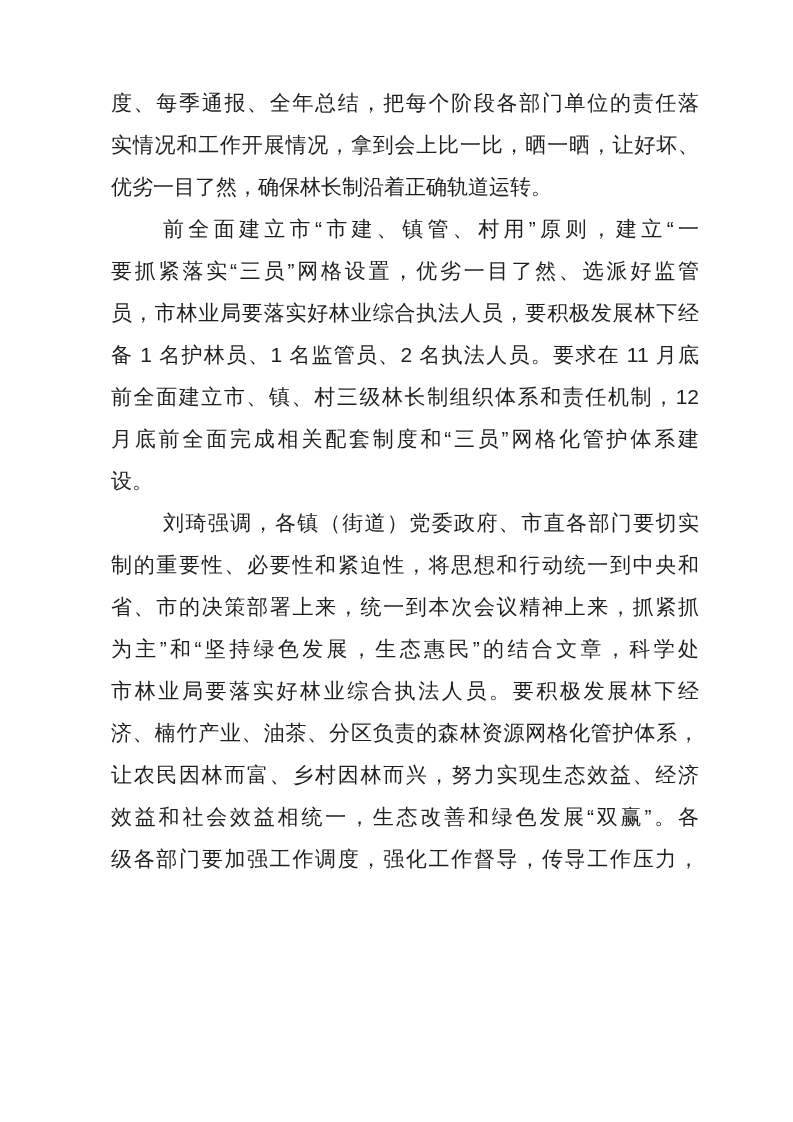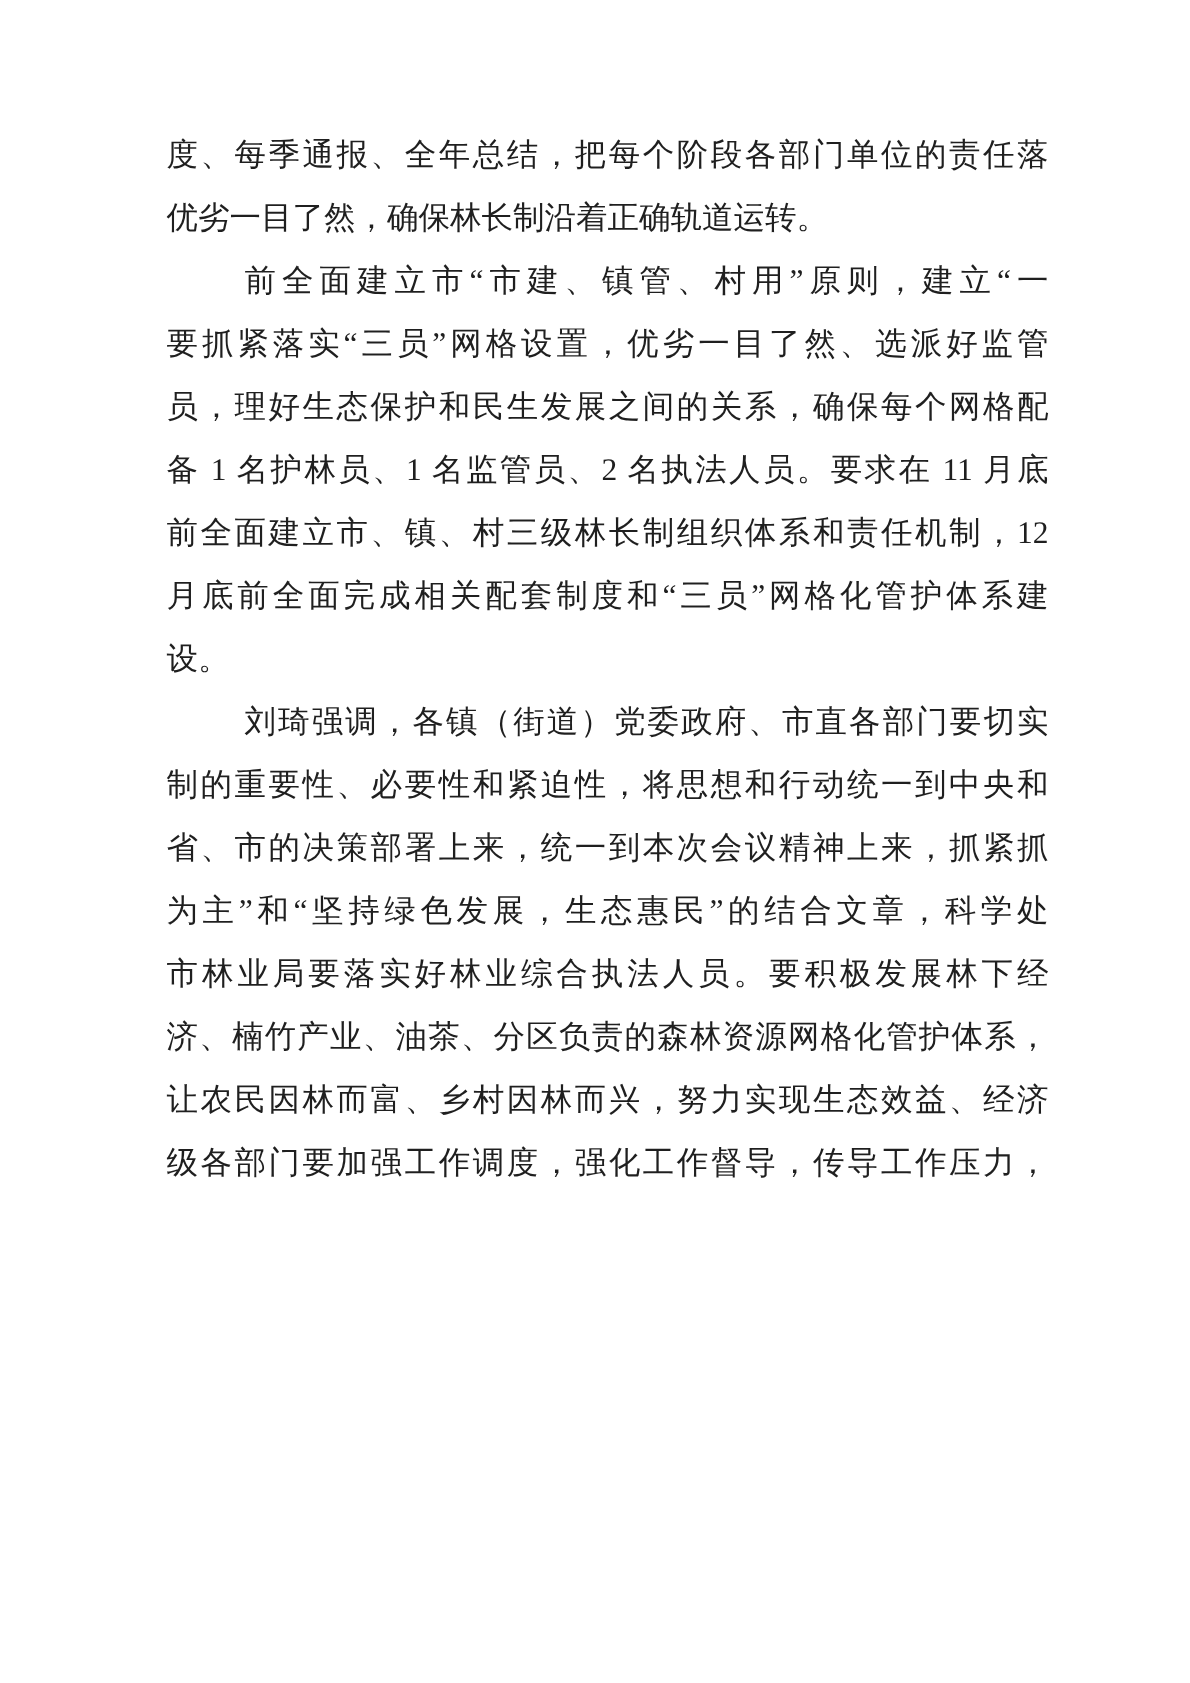"度、每季通报、全年总结，把每个阶段各部门单位的责任落" .text-block { font-family: Liberation Serif, serif -> Liberation Sans, sans-serif }
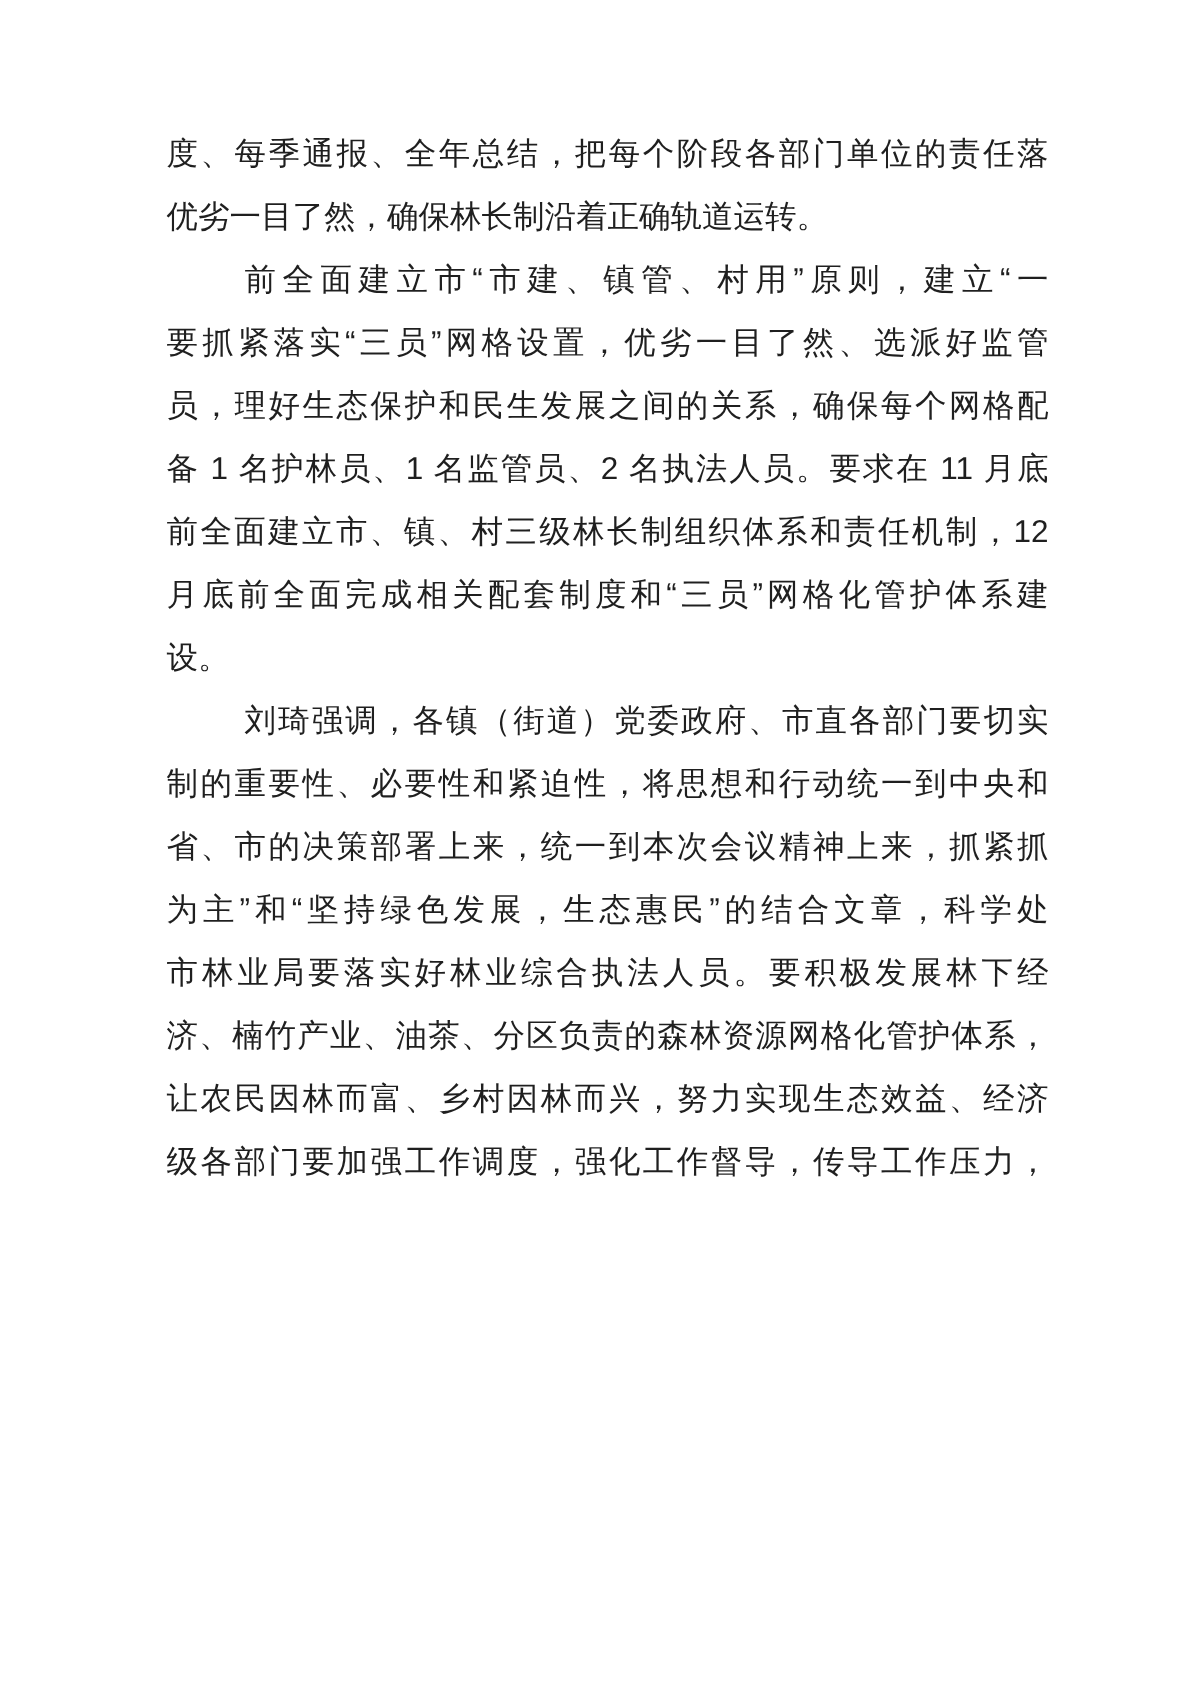"实情况和工作开展情况，拿到会上比一比，晒一晒，让好坏、" div.line { html: none -> <div>实情况和工作开展情况，拿到会上比一比，晒一晒，让好坏、</div> }
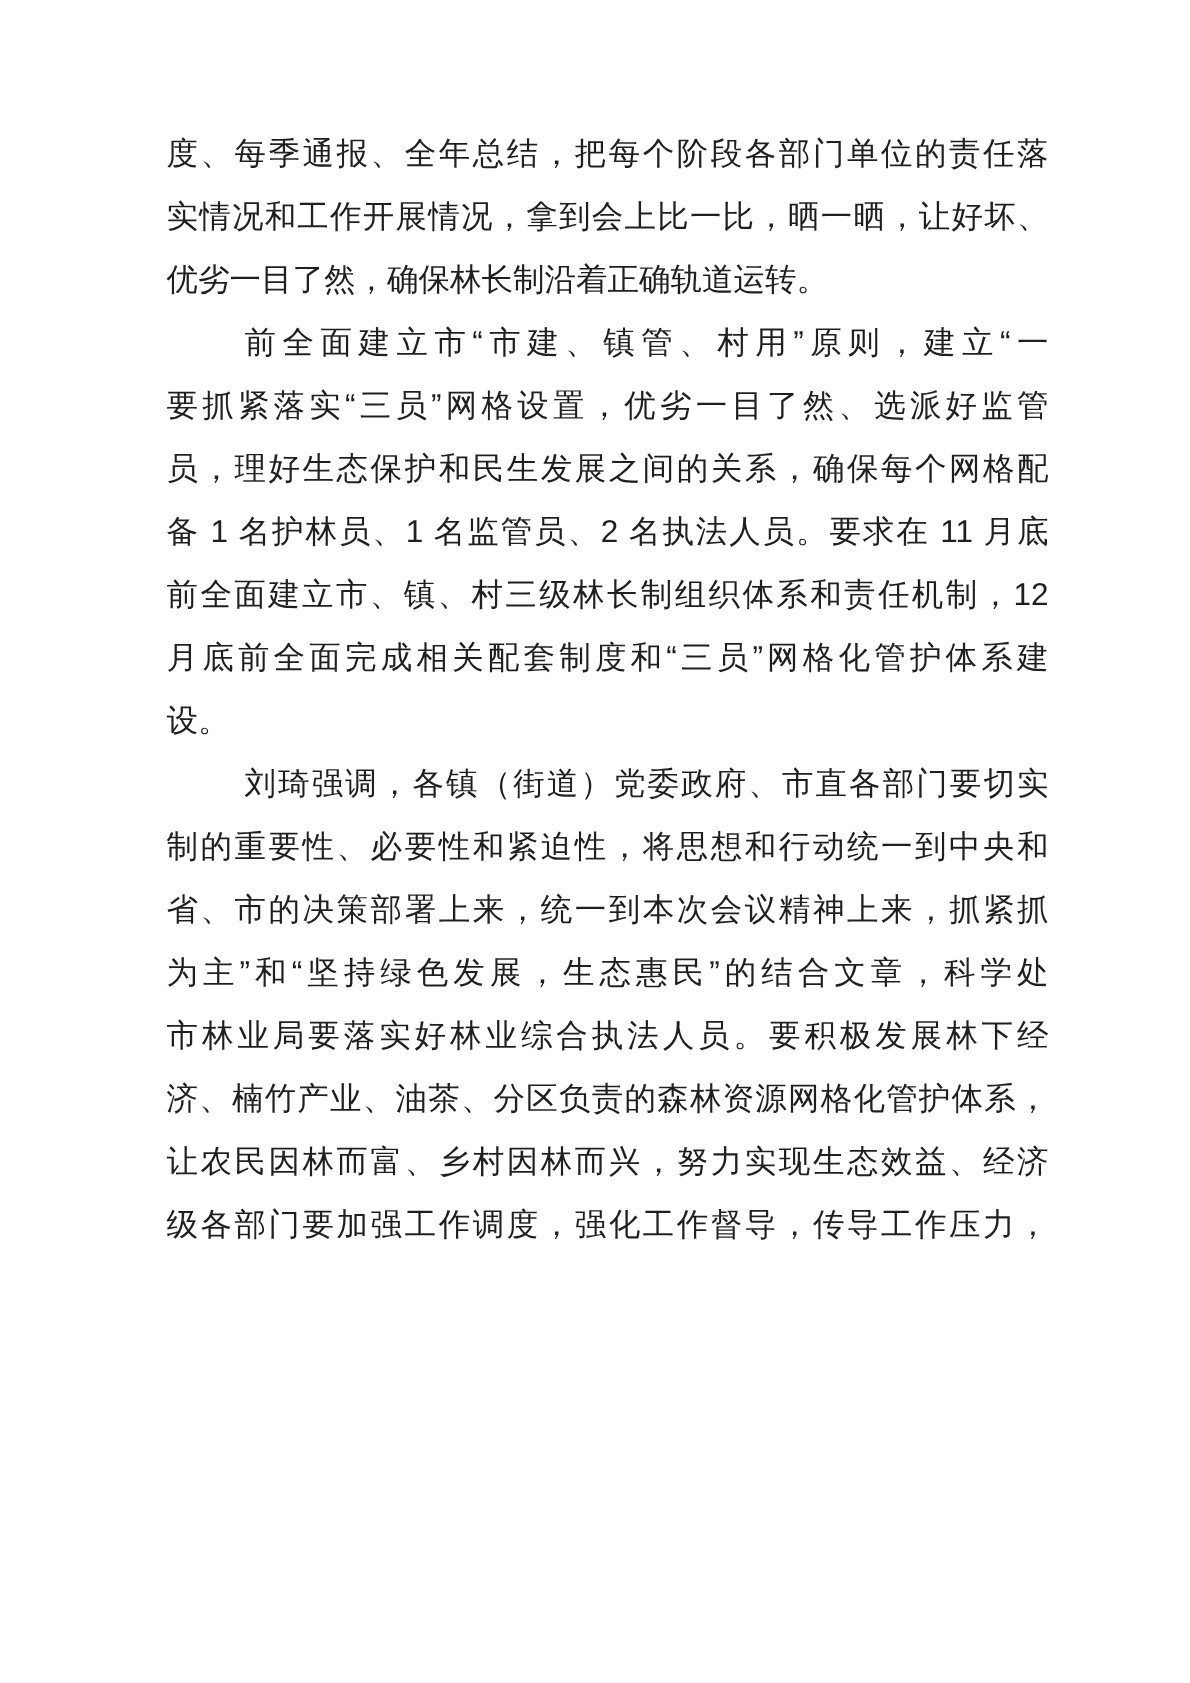"员，理好生态保护和民生发展之间的关系，确保每个网格配" div.line { text: 理好生态保护和民生发展之间的关系，确保每个网格配 -> 市林业局要落实好林业综合执法人员，要积极发展林下经 }
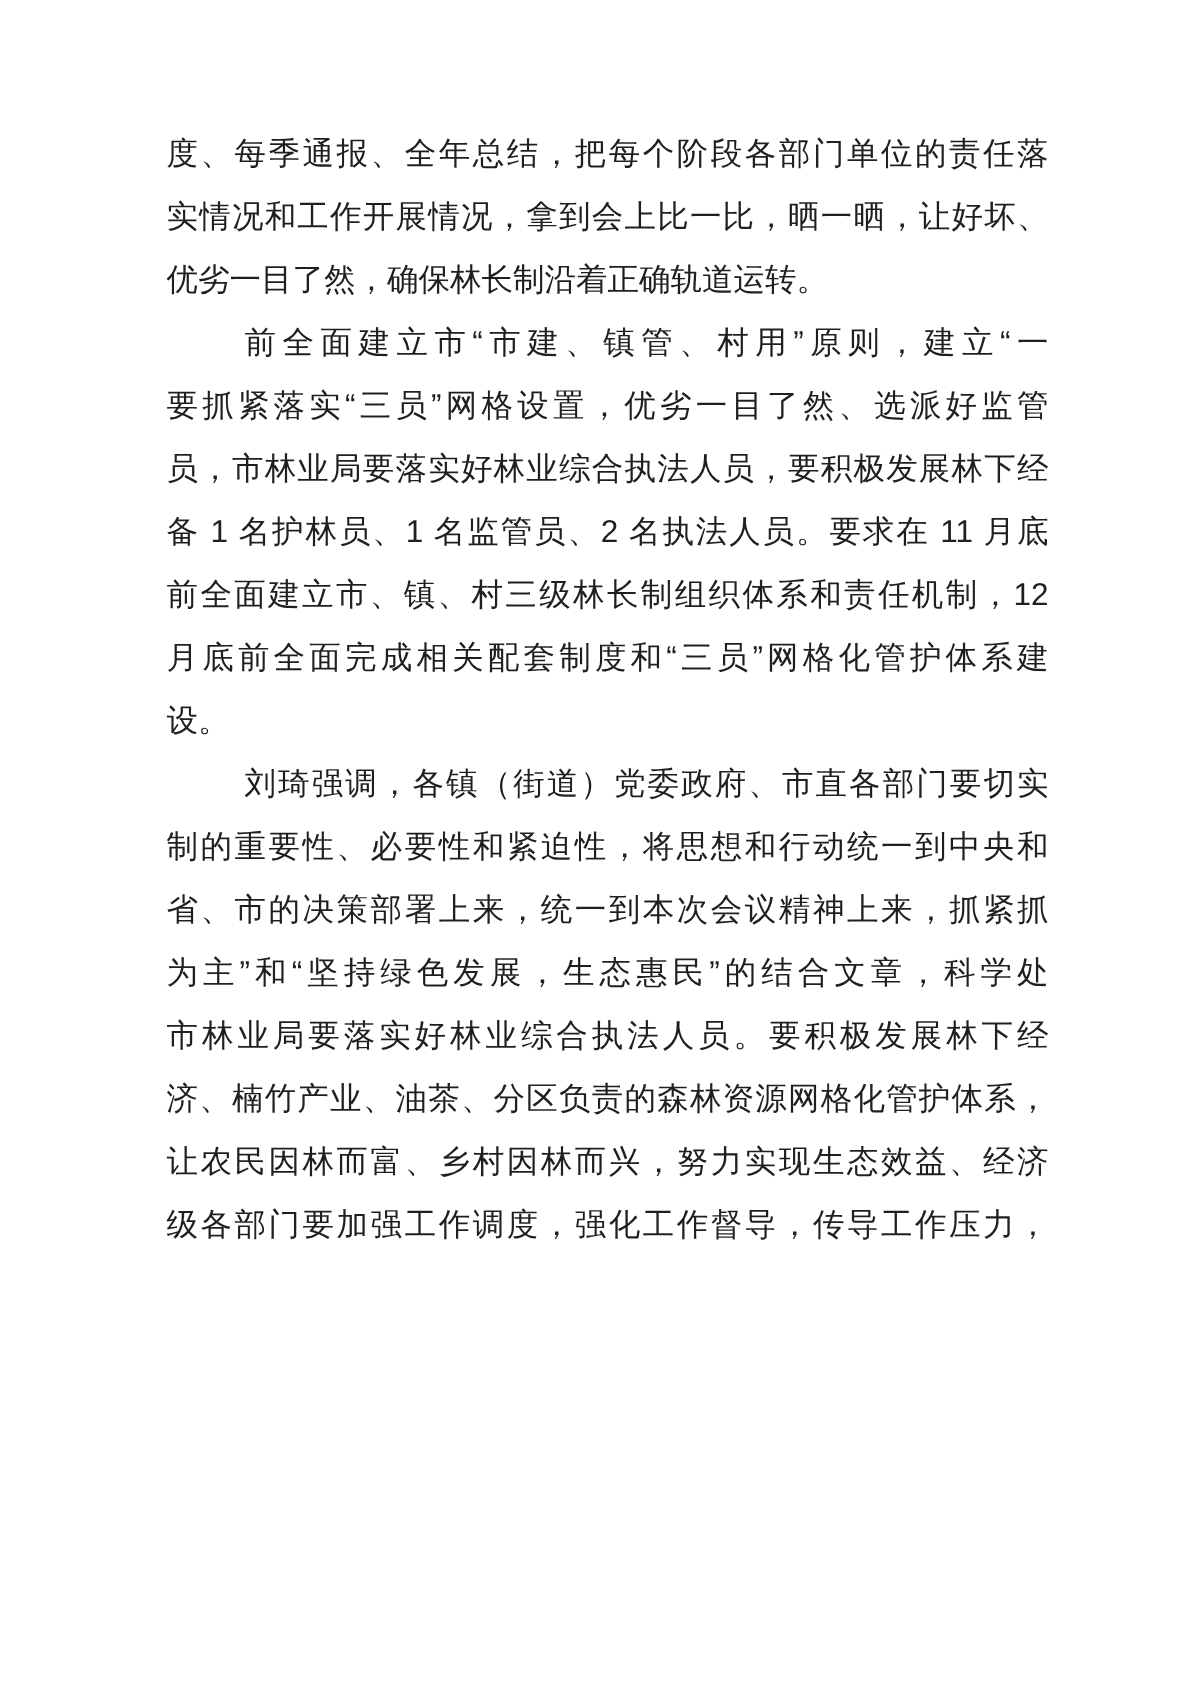"效益和社会效益相统一，生态改善和绿色发展“双赢”。各" div.line { html: none -> <div>效益和社会效益相统一，生态改善和绿色发展“双赢”。各</div> }
